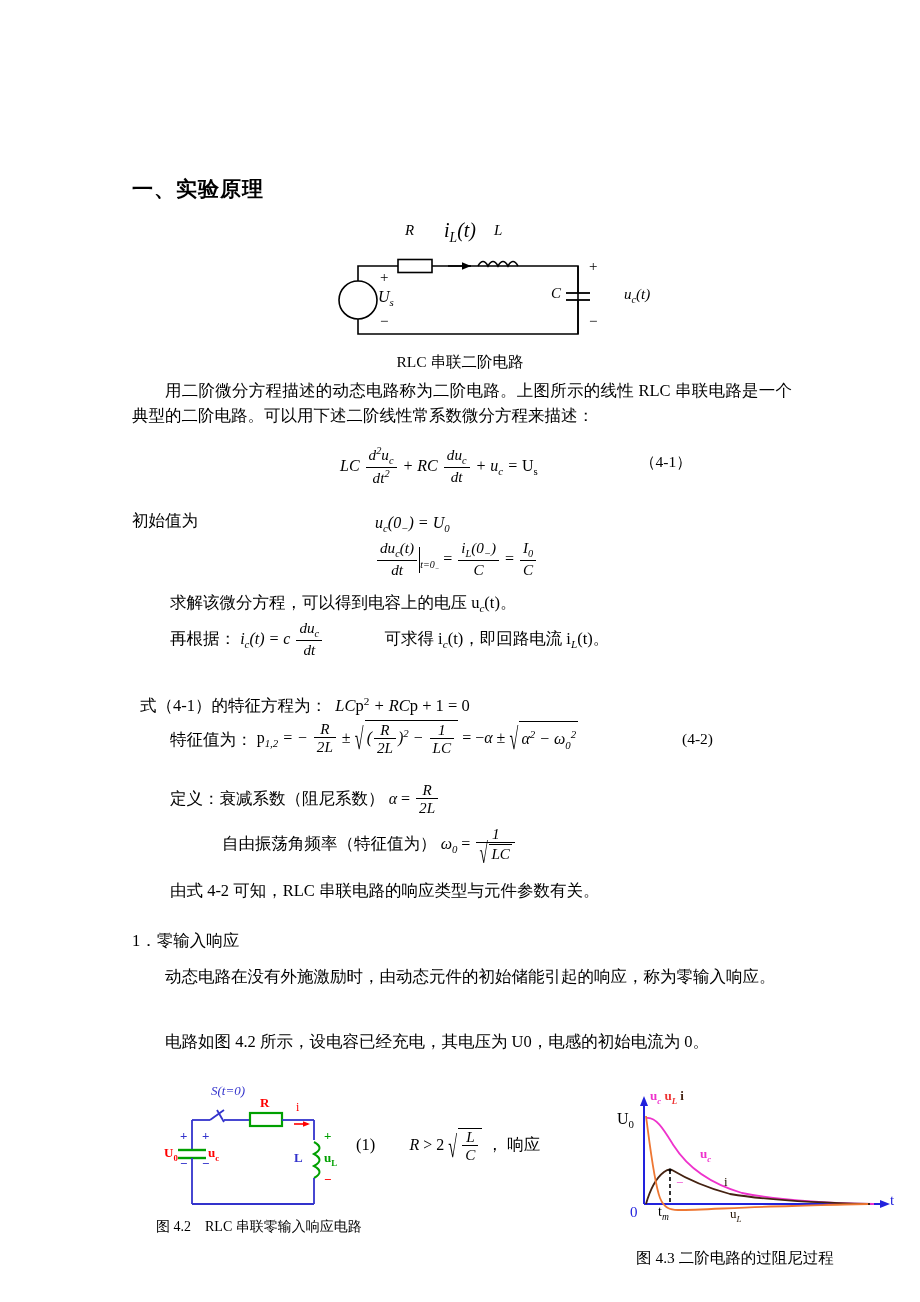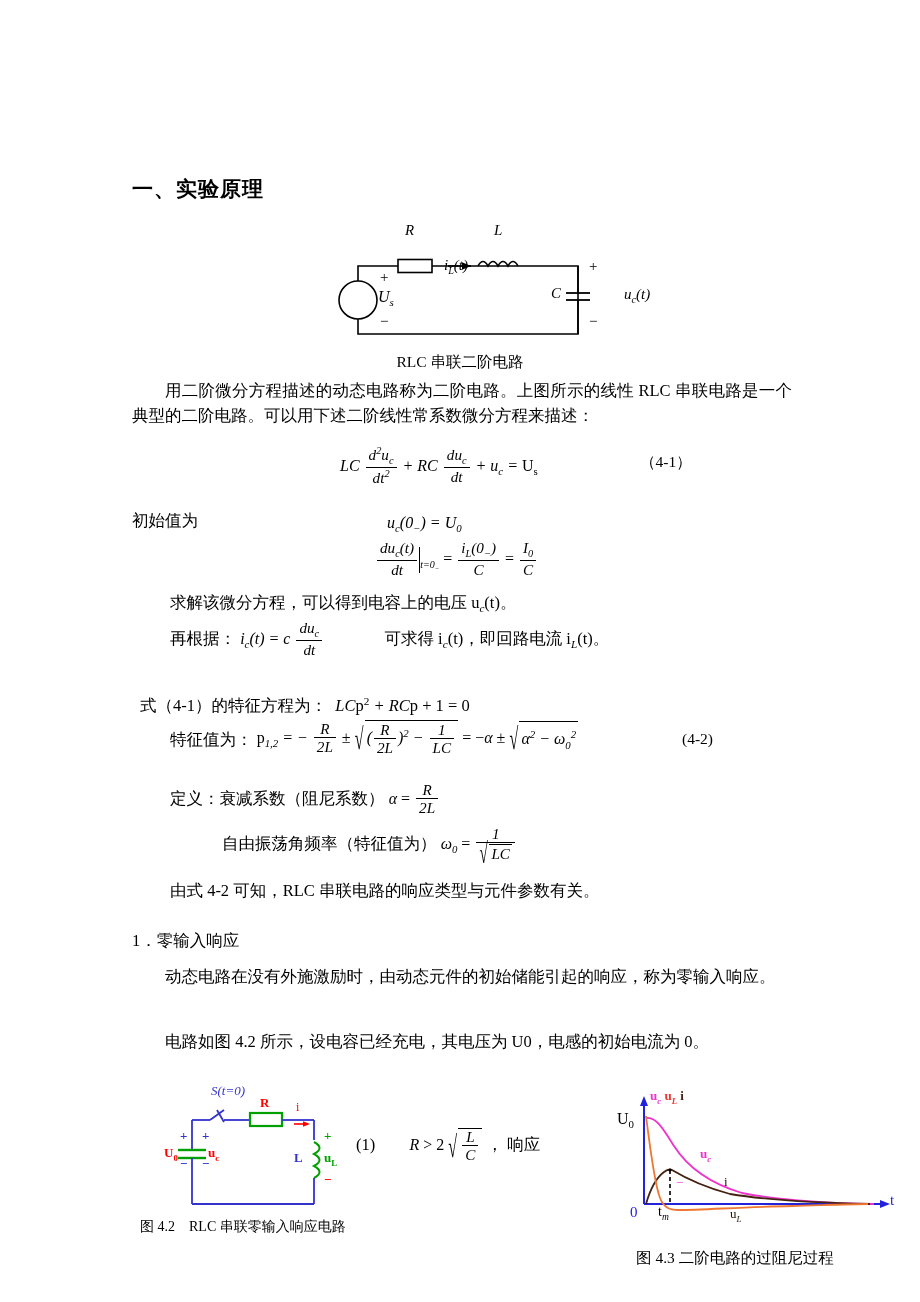"iL(t)" div { font-size: 15px -> 20px; margin-top: 38px -> none }
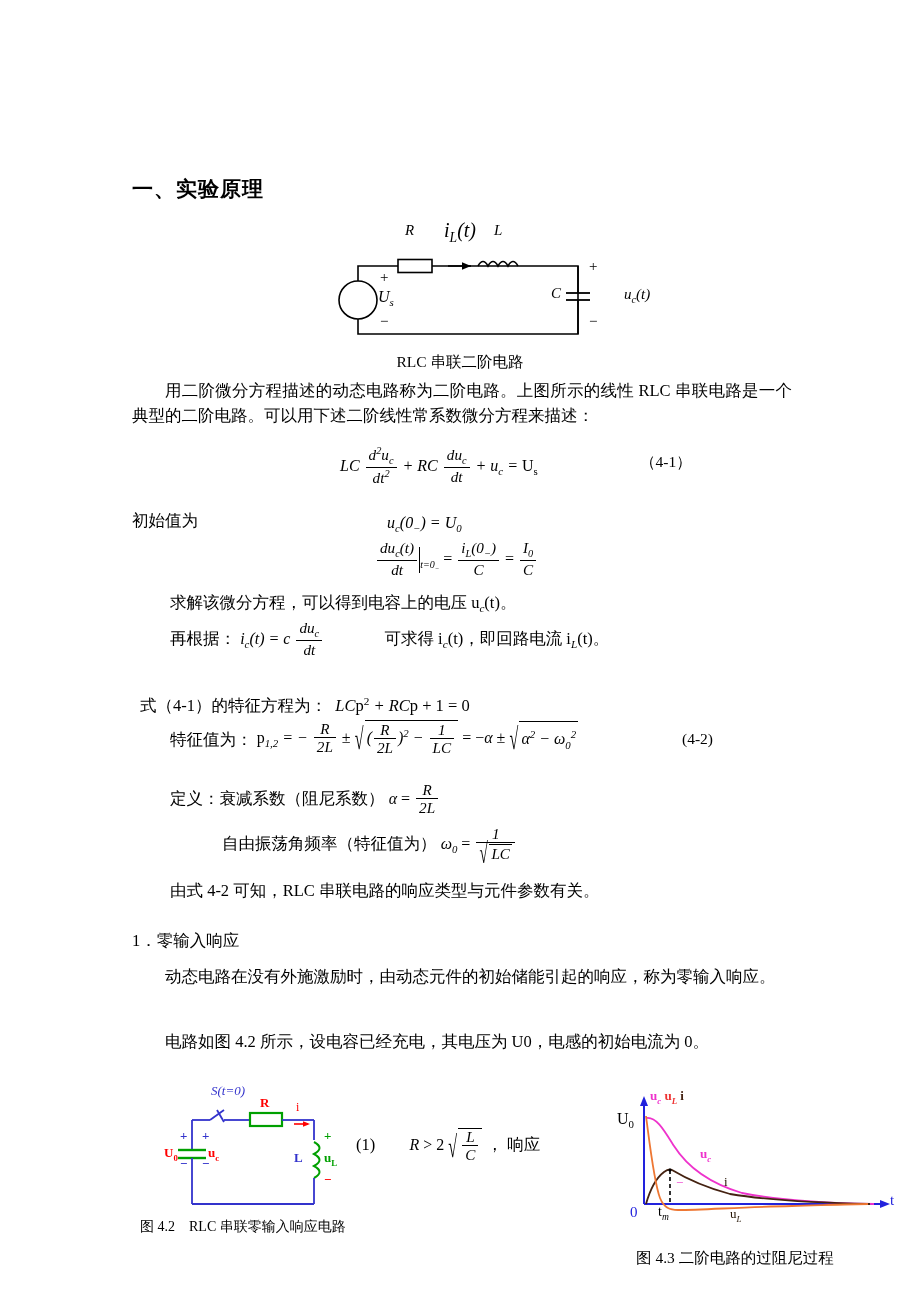"uc(0−) = U0" div.eq { margin-left: 12px -> none }
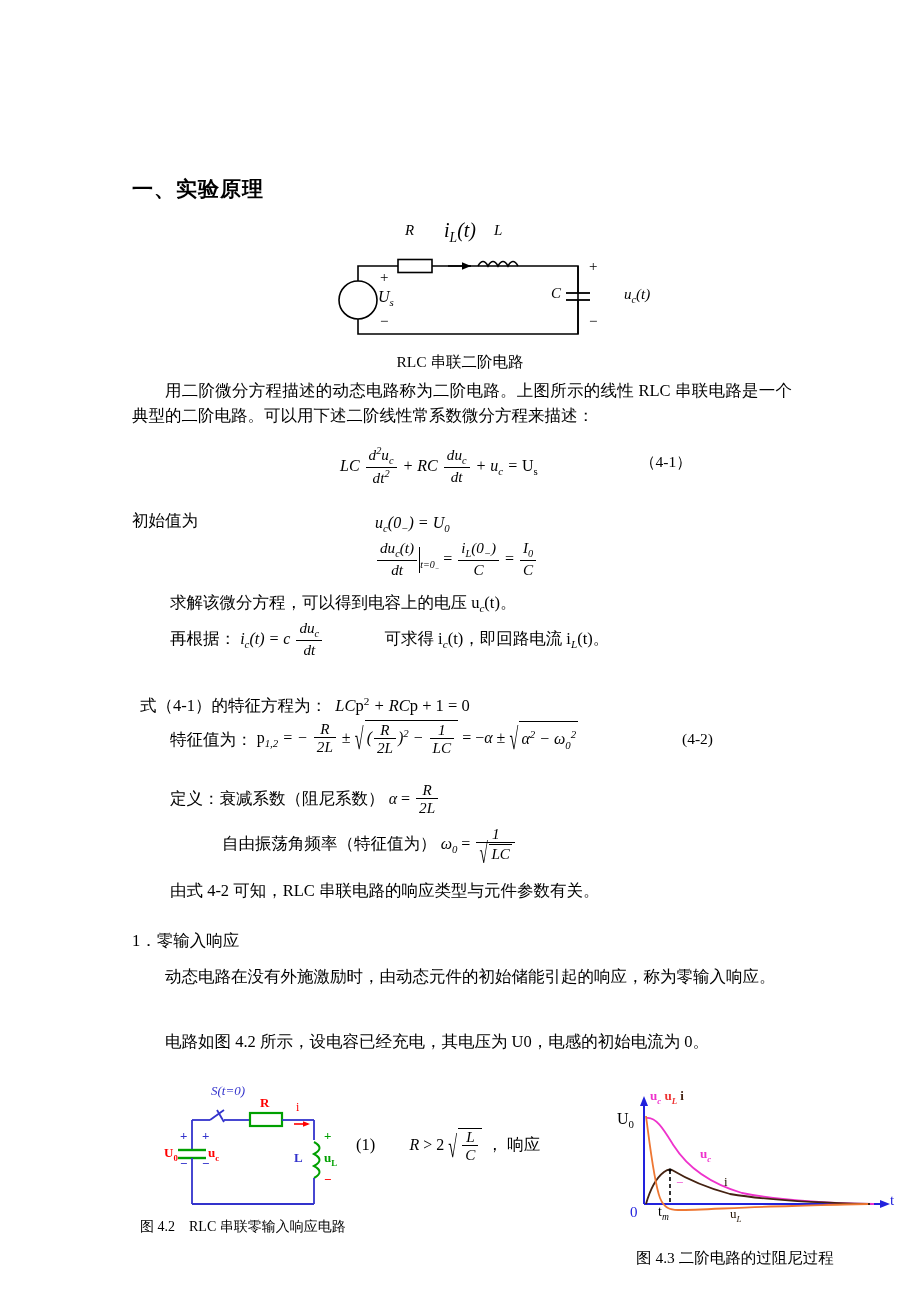"图 4.2 RLC 串联零输入响应电路" .cap2 { left: 140px -> 156px }
